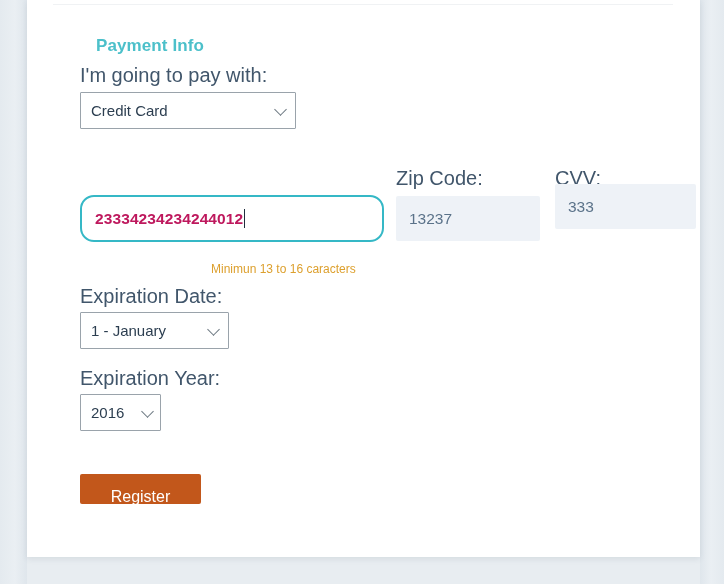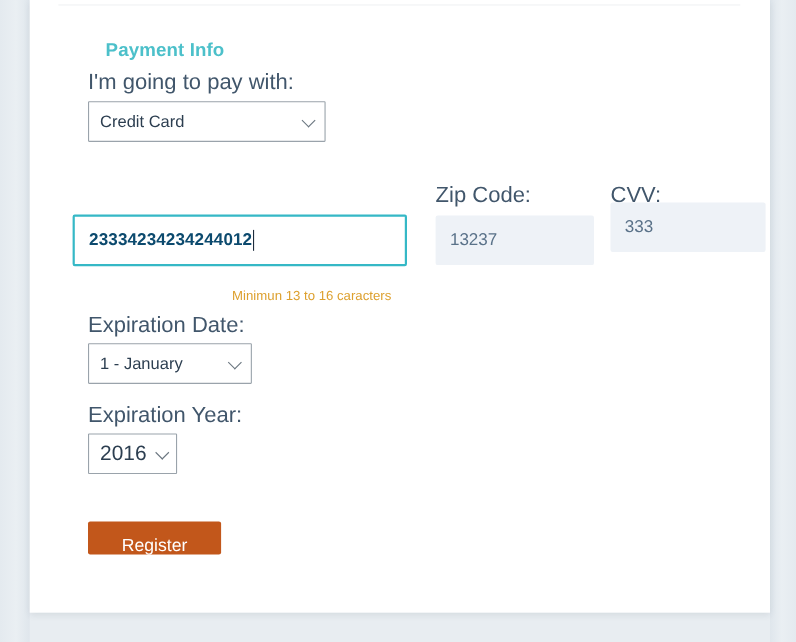"23334234234244012" #input-card-number { border-radius: 2px -> 14px; color: #0c4a6e -> #be185d; left: 39px -> 53px }
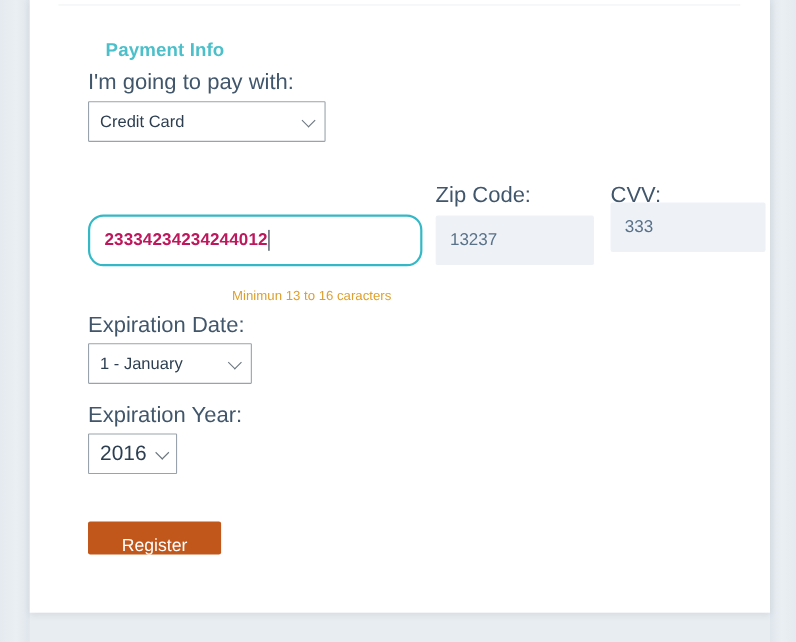"2016" #select-exp-year .sel-value { font-size: 19px -> 15px }
